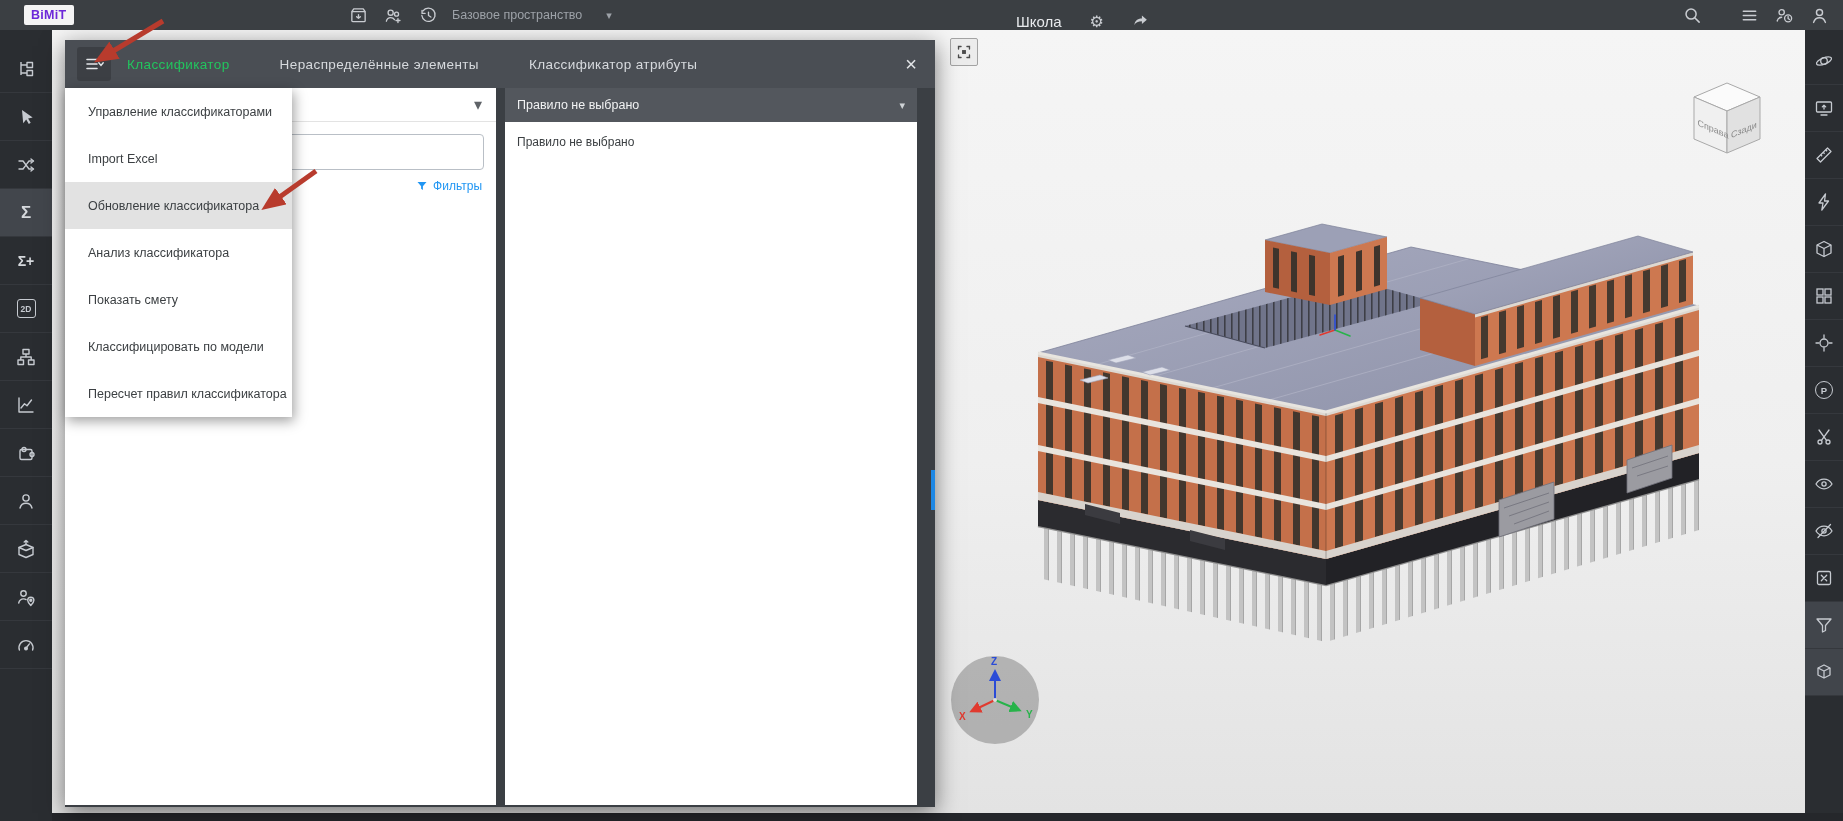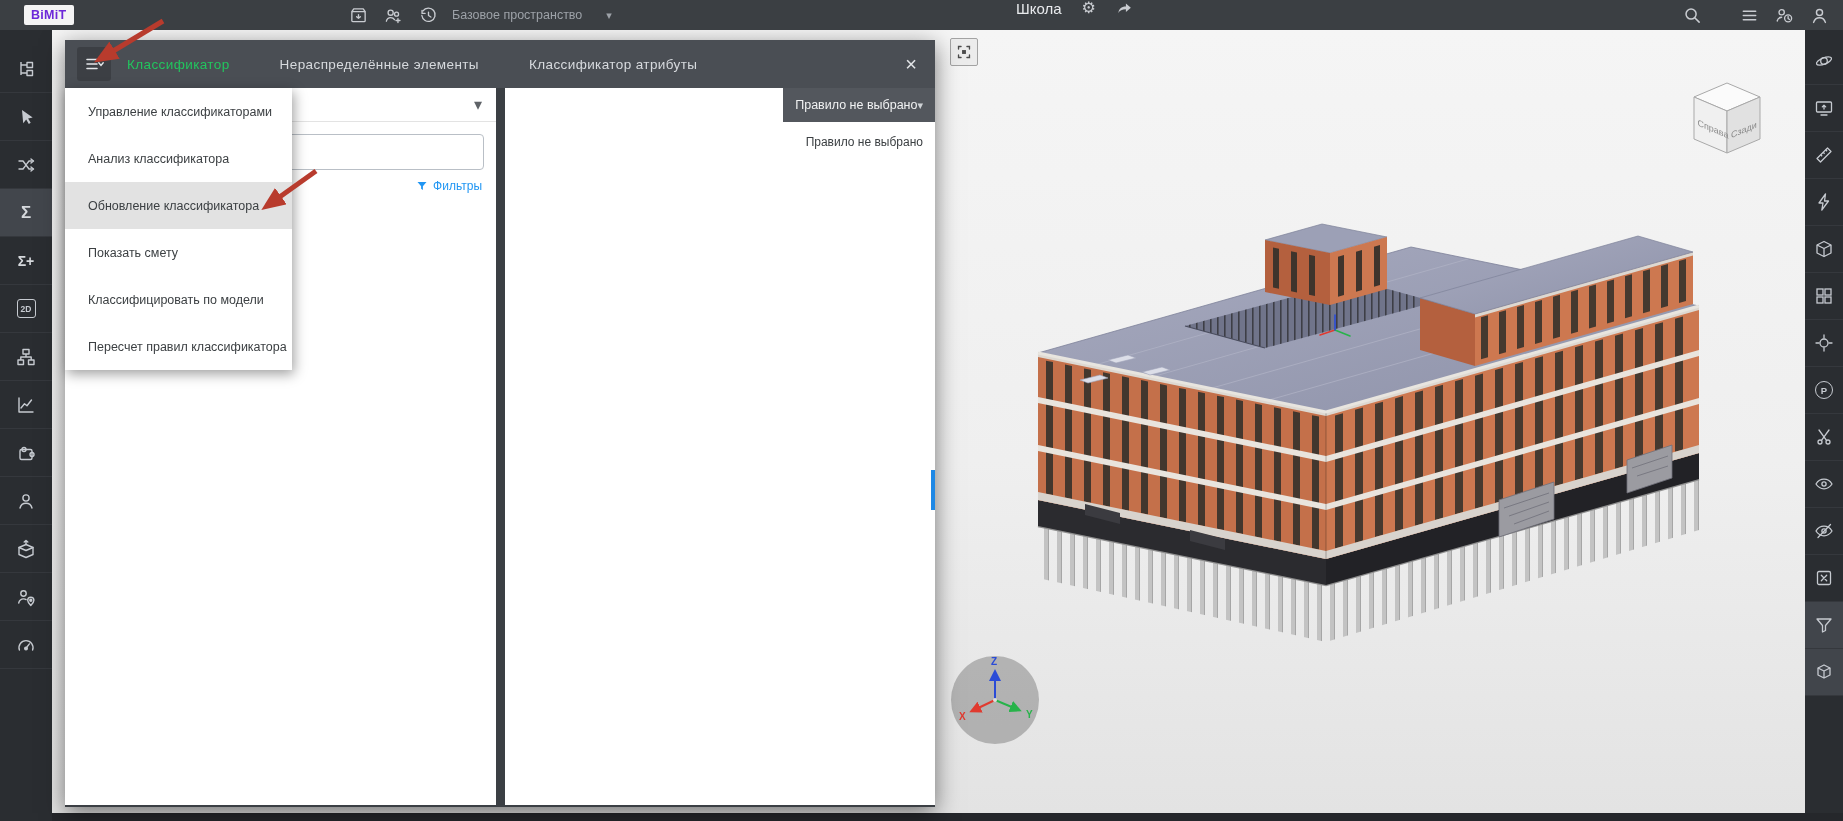"Школа" .tb-center { align-items: flex-start -> flex-end; gap: 20px -> 28px }
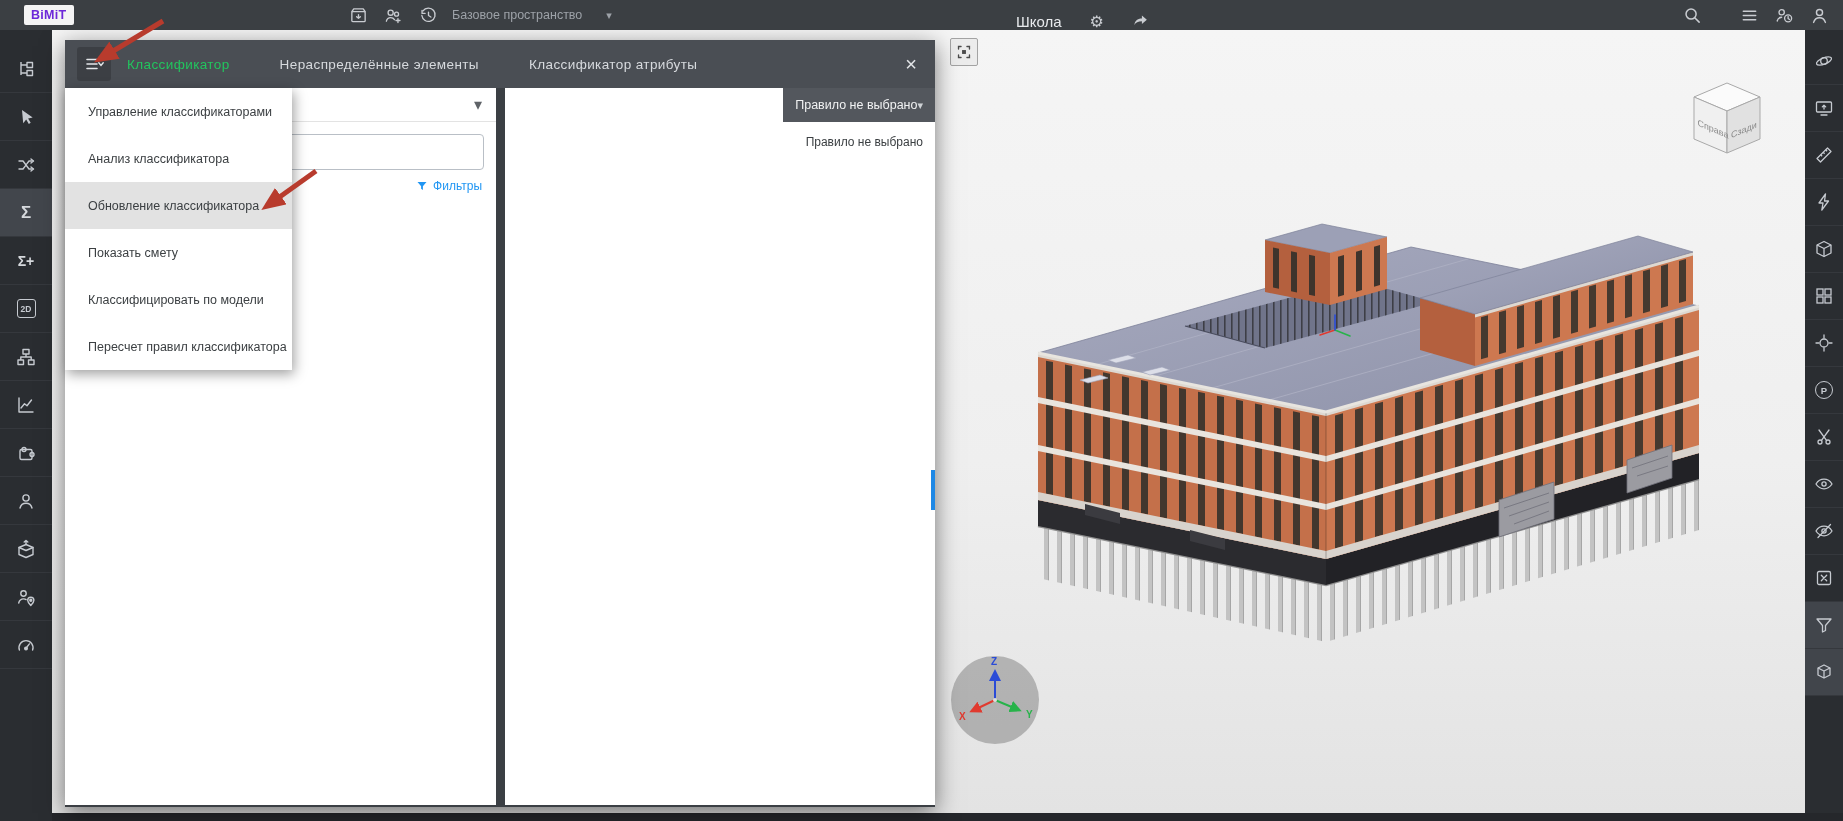"Правило не выбрано" .pane-right { align-items: flex-end -> none; margin-right: 0 -> 18px }
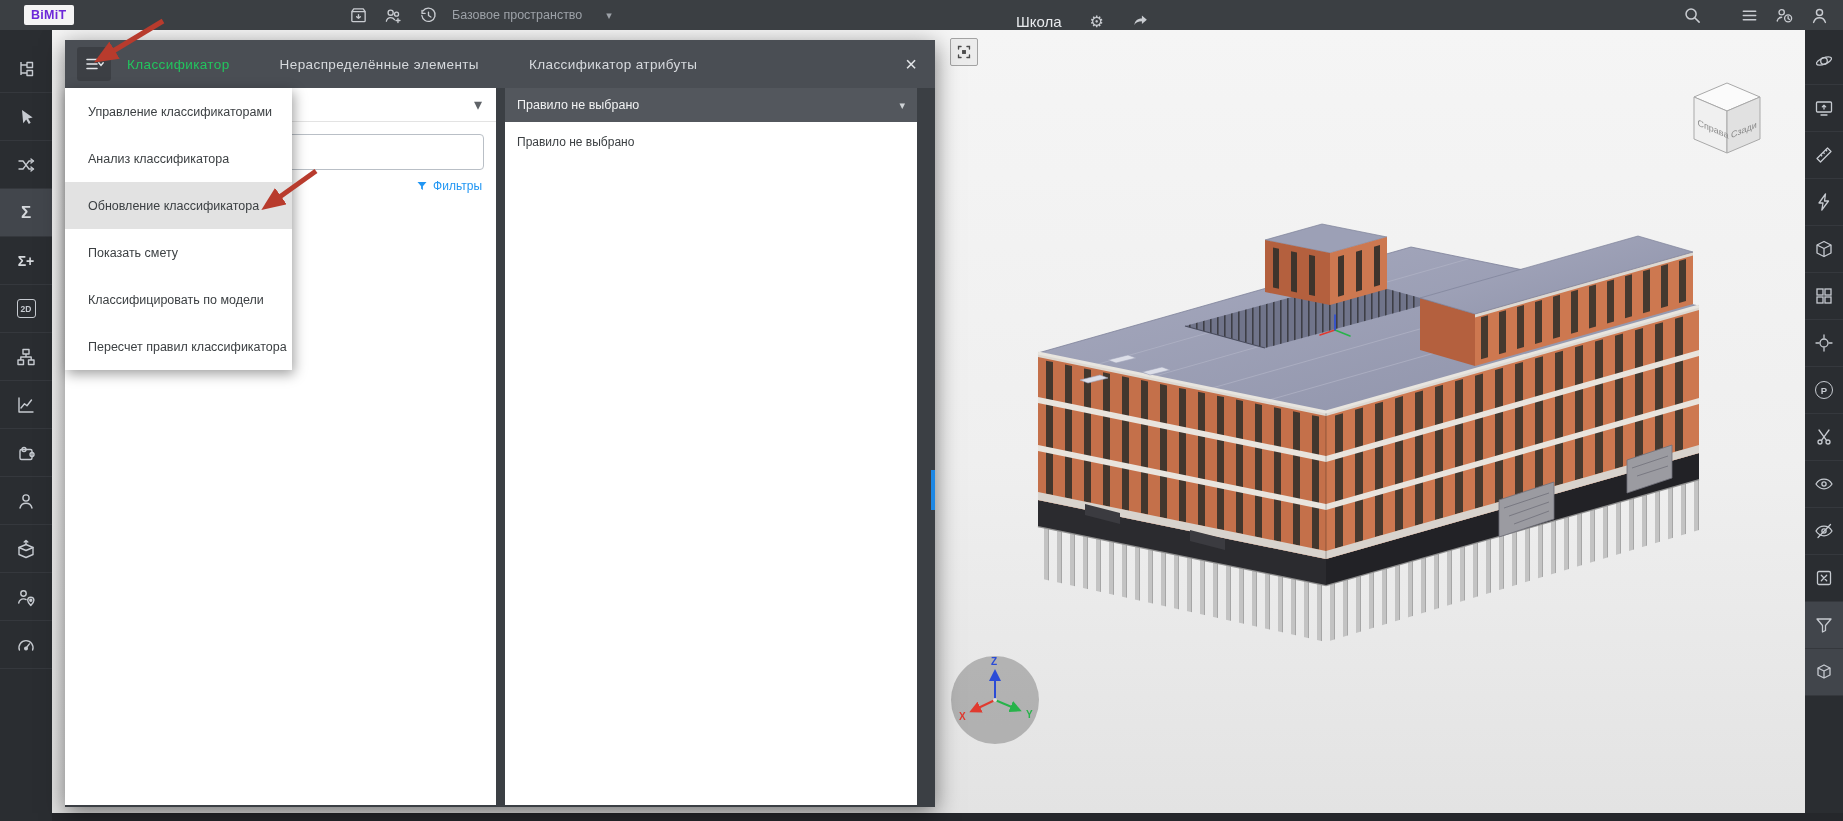"Import Excel" div.menu-item { html: none -> <div>Import Excel</div> }
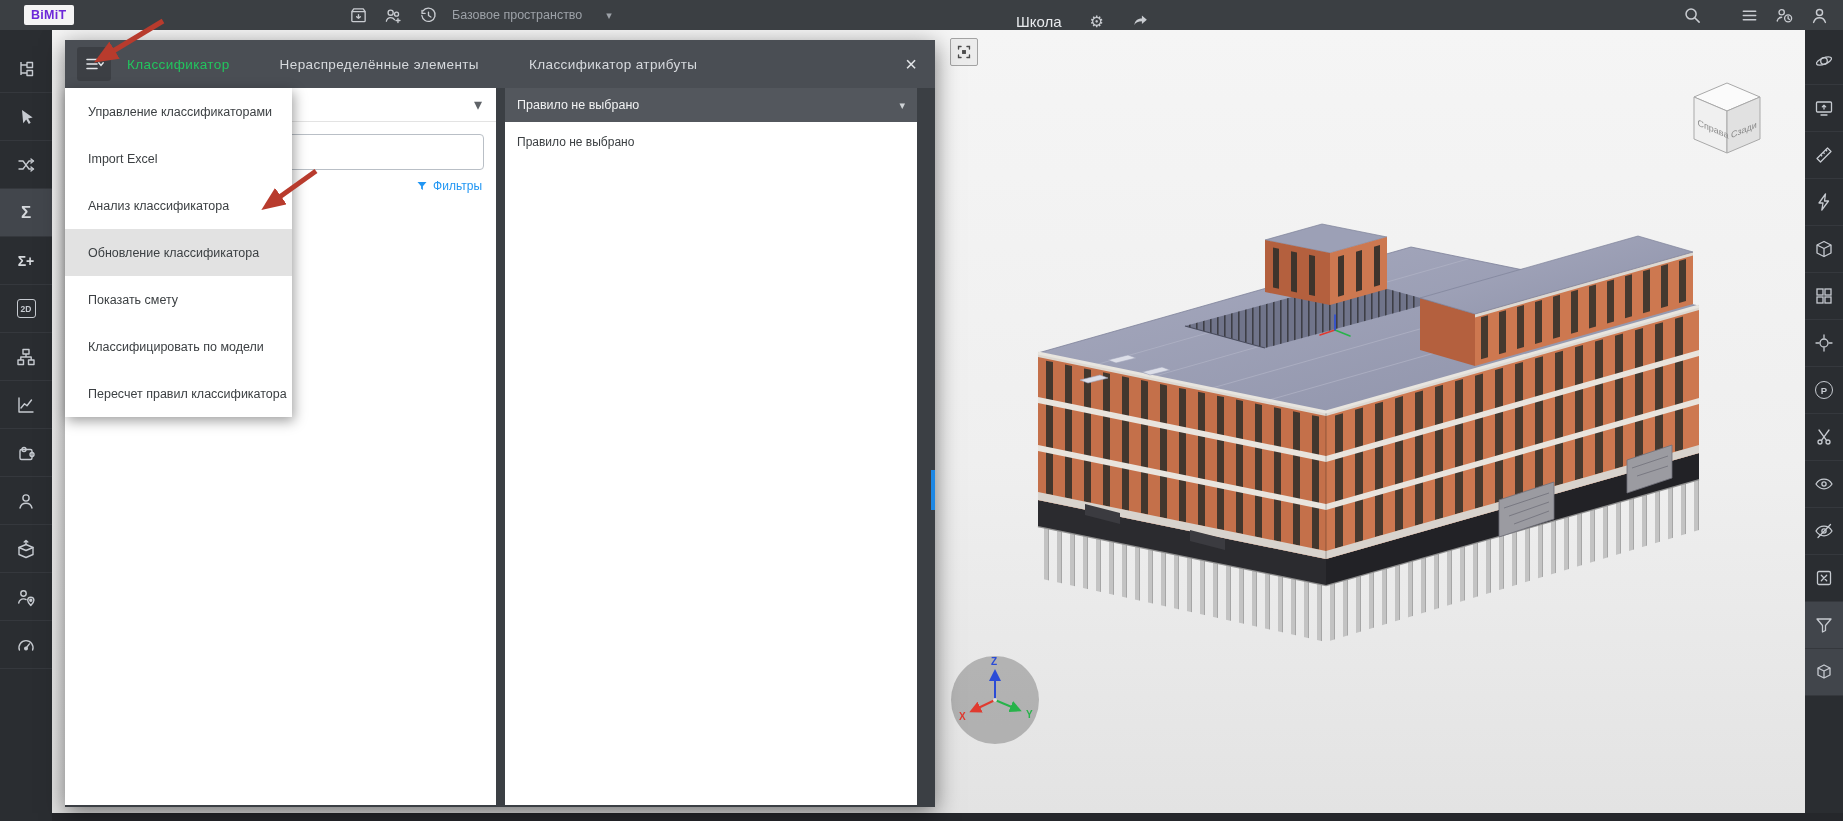"Анализ классификатора" div.menu-item { order: before "Обновление классификатора" -> after "Обновление классификатора" }
